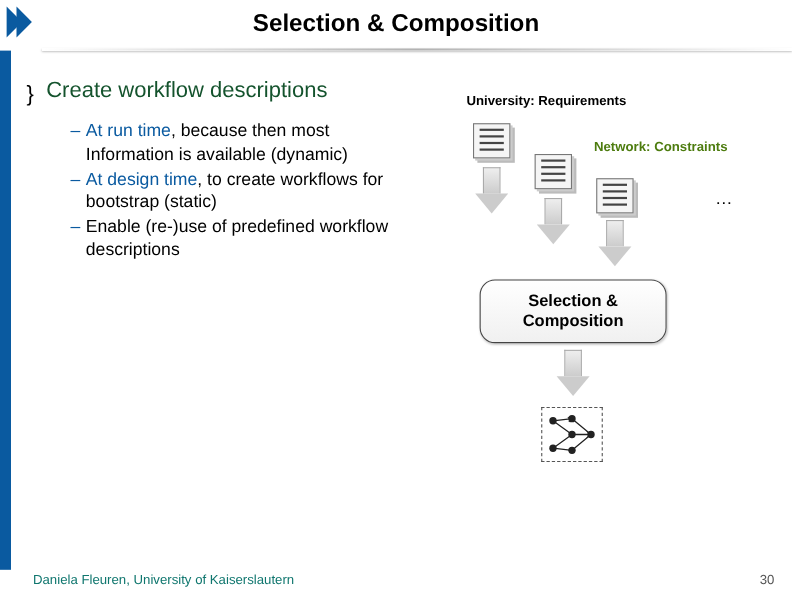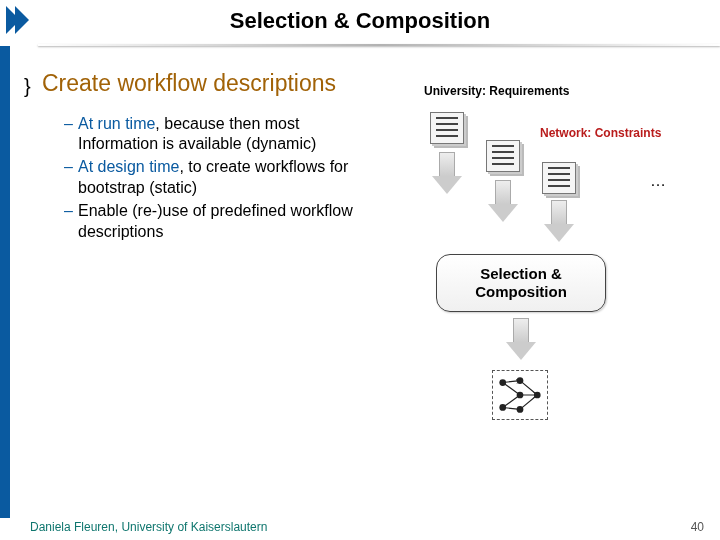"Create workflow descriptions" .heading { color: #a16207 -> #14532d; font-size: 23px -> 20px }
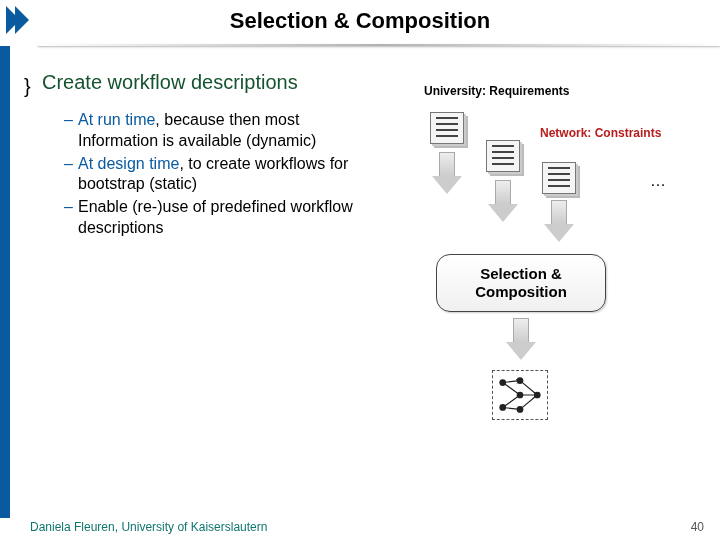"Network: Constraints" .lbl-net { color: #b91c1c -> #4d7c0f }
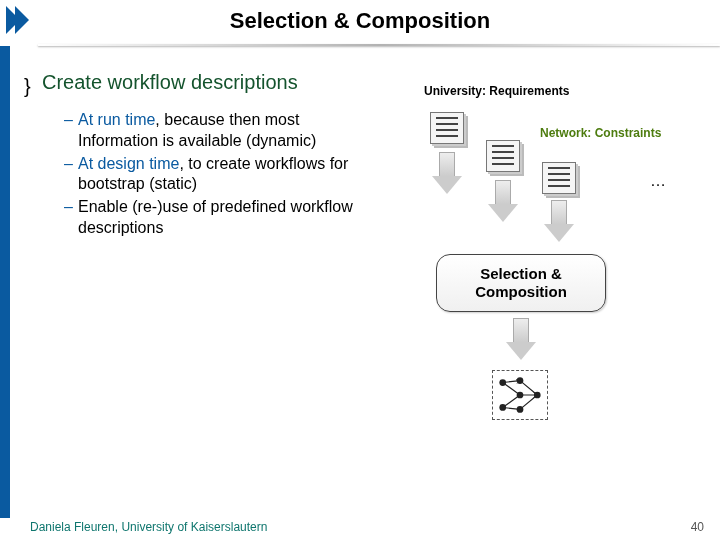"40" div.footer-page { text: 40 -> 30 }
